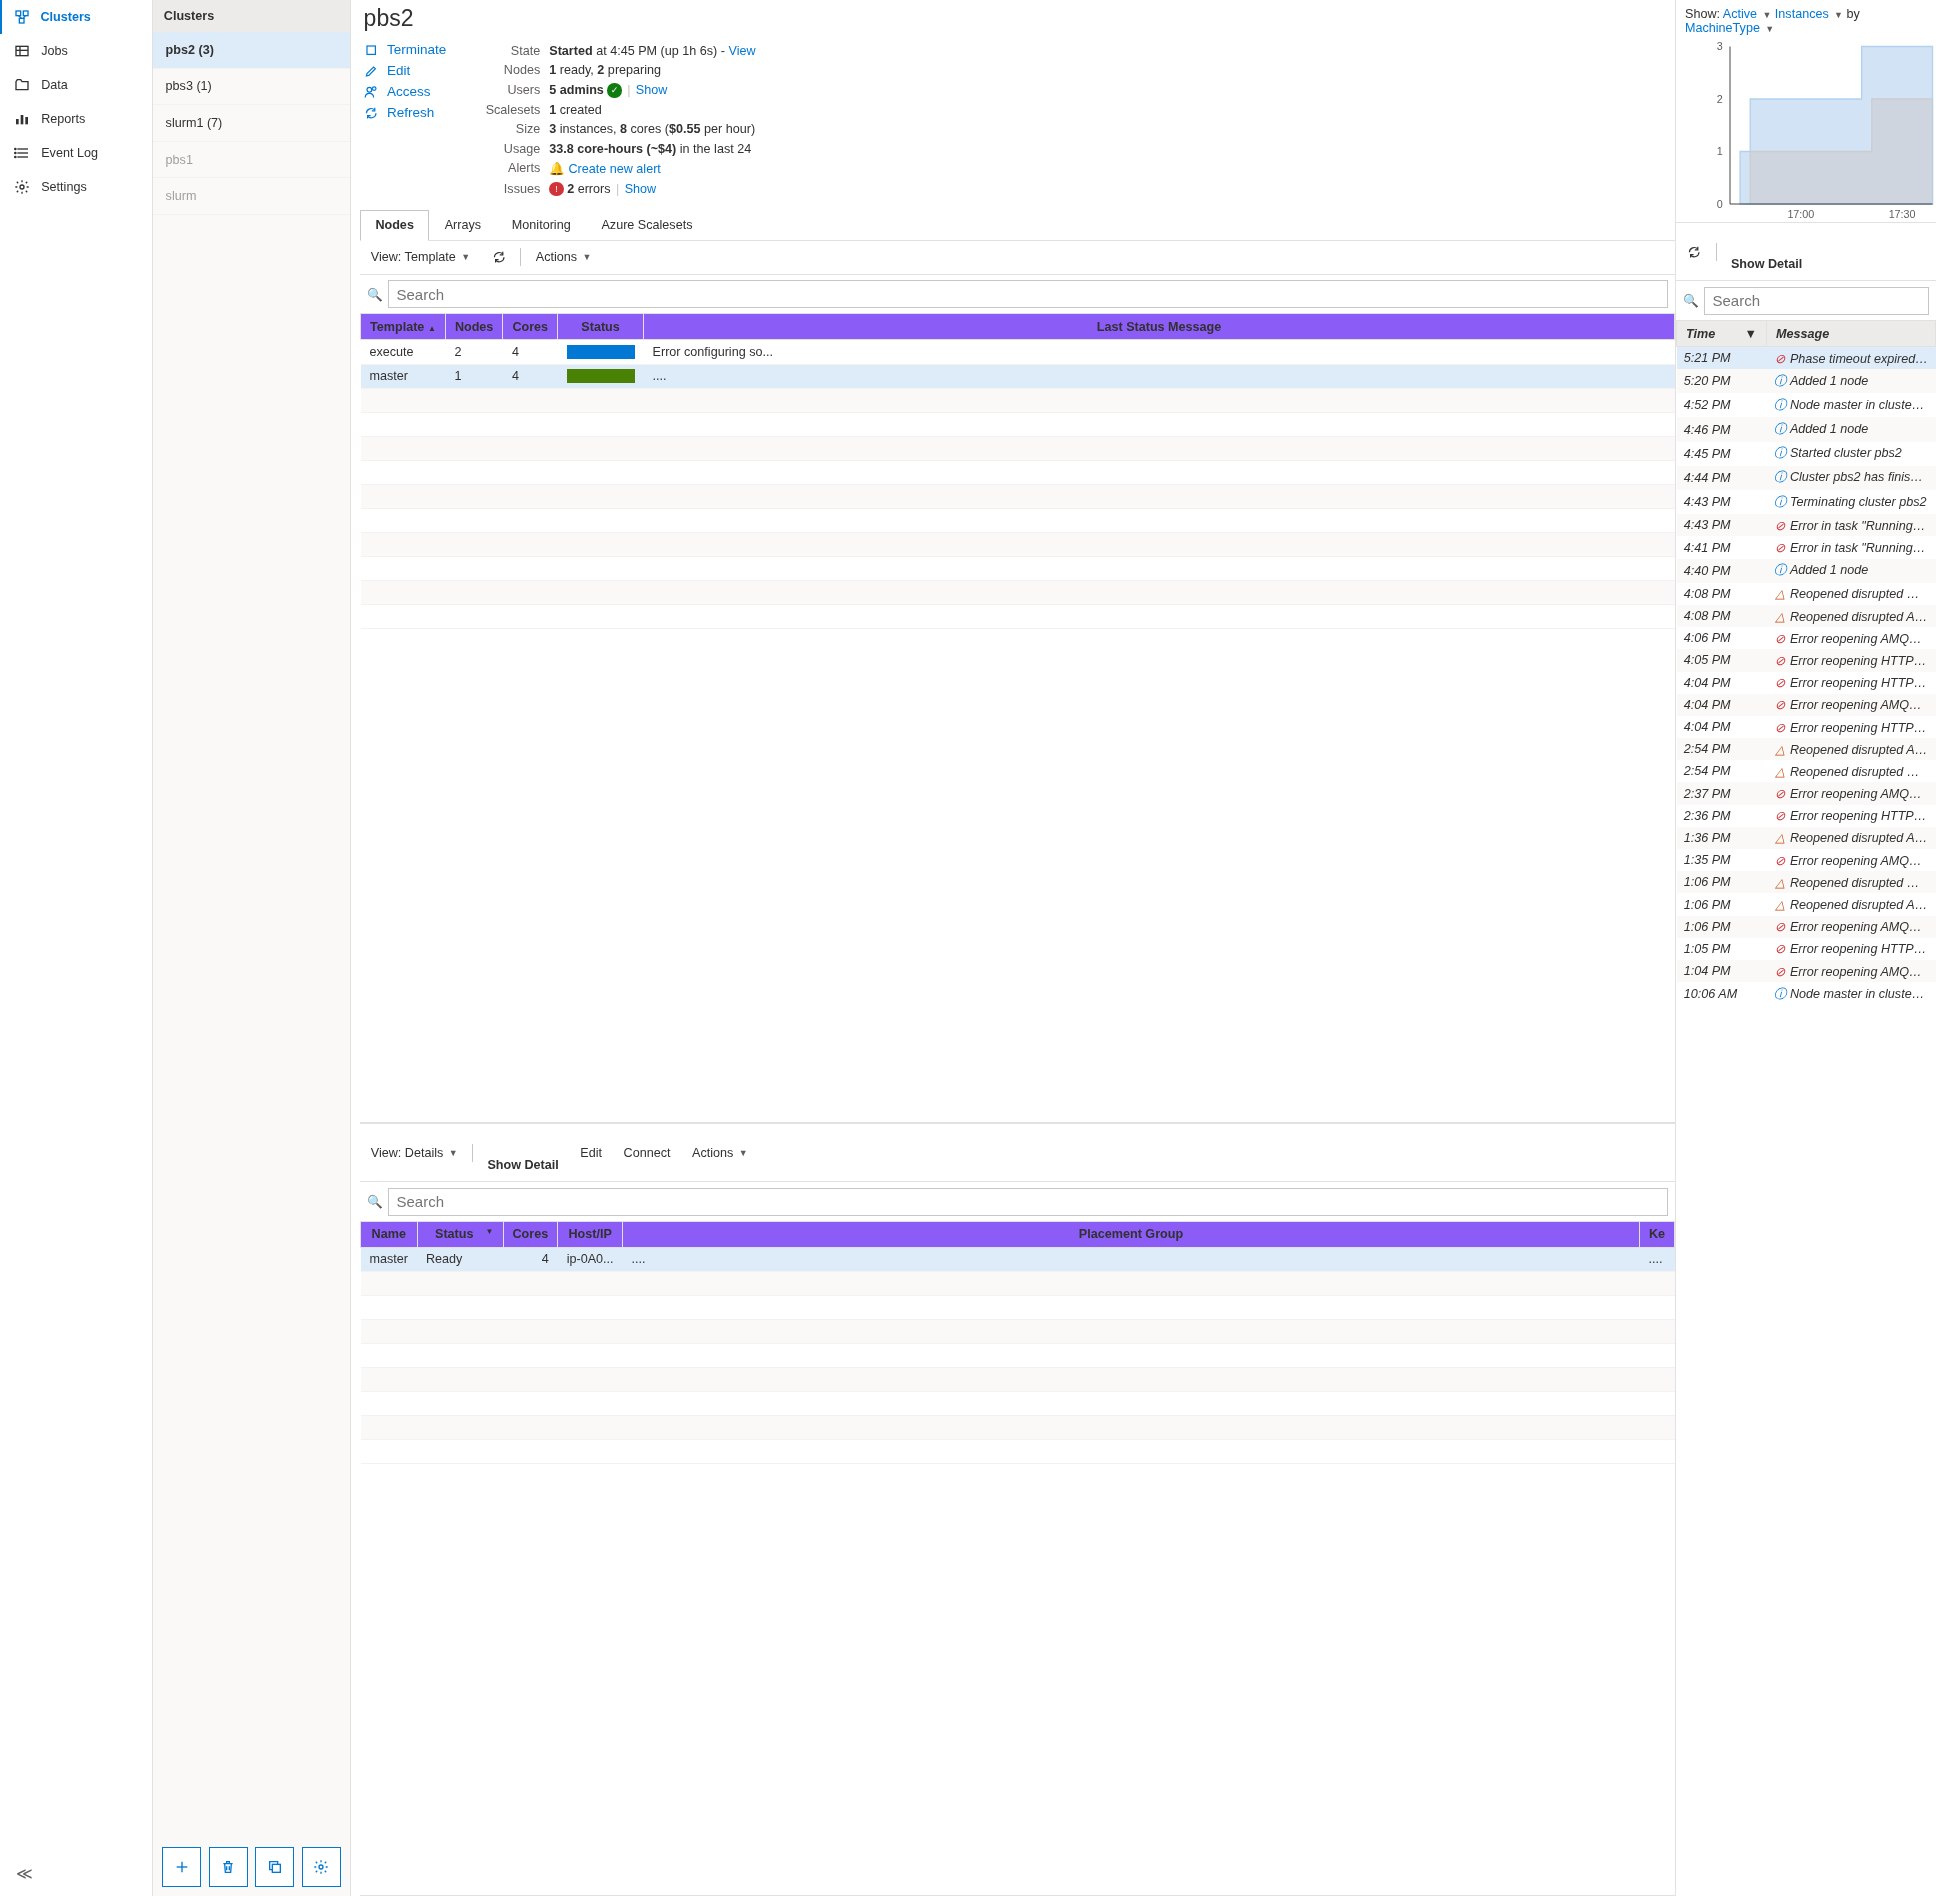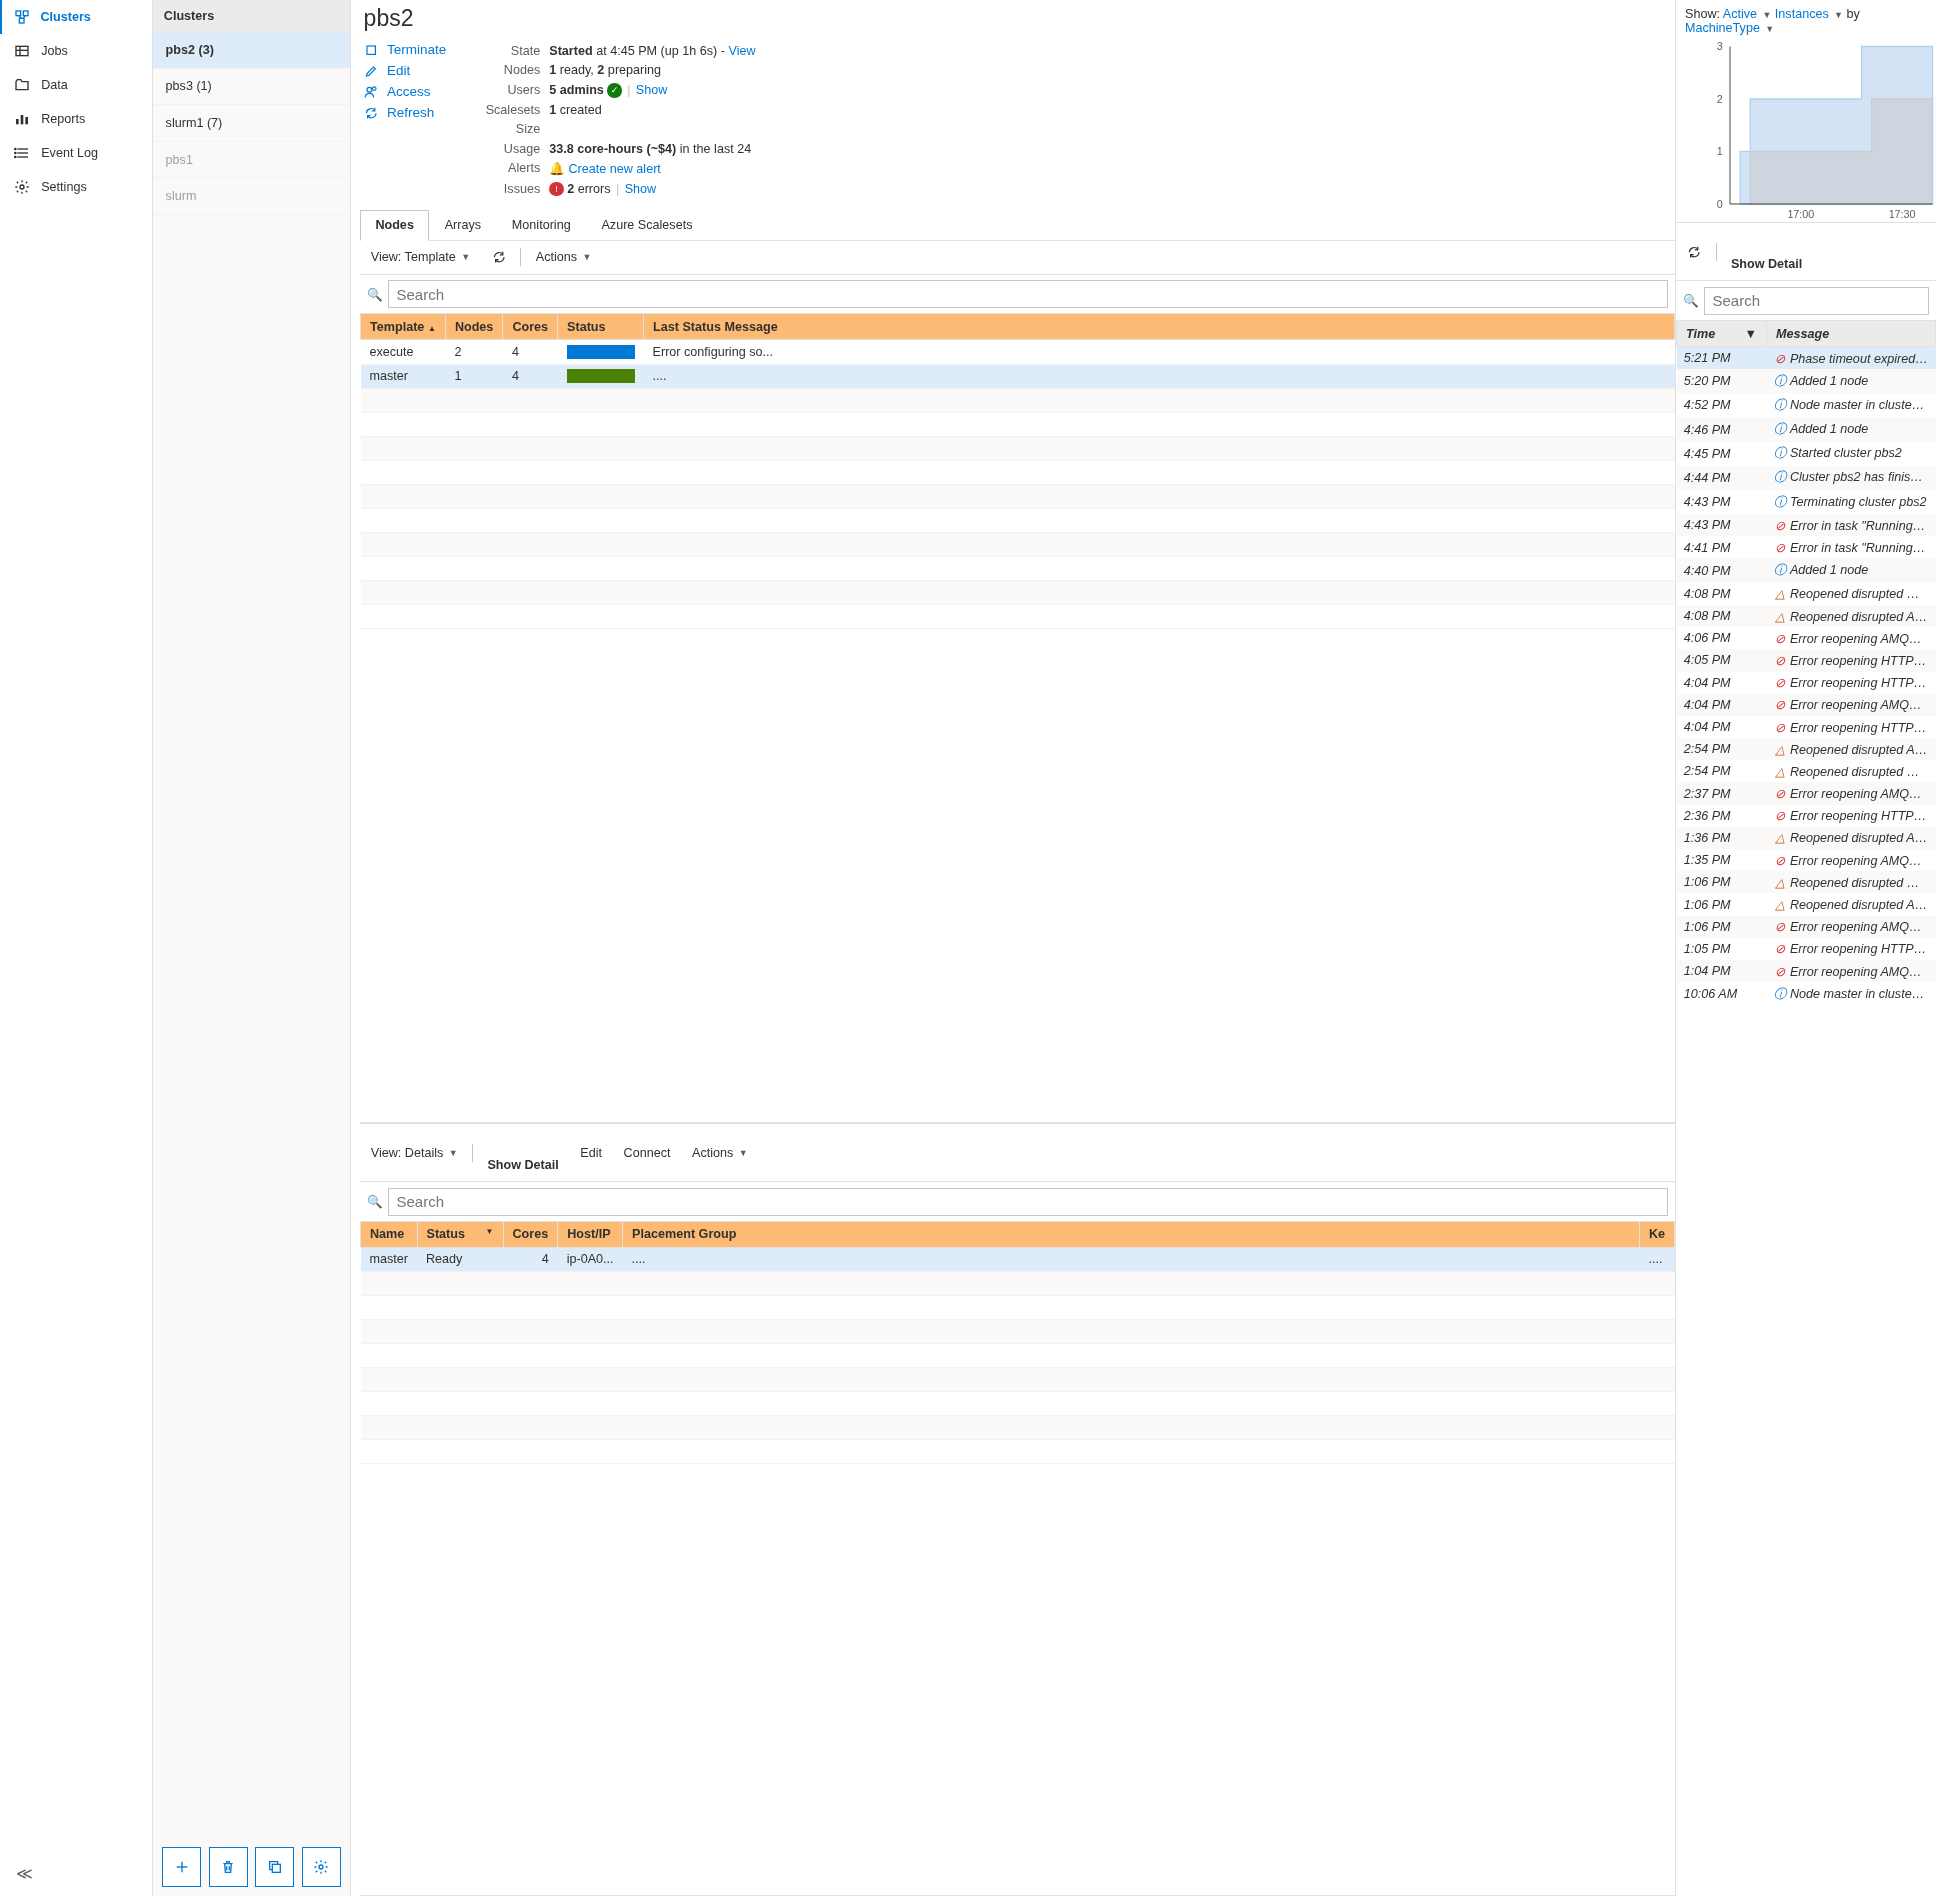"3 instances, 8 cores ($0.55" span.val { html: none -> <span><b>3</b><span> instances, </span><b>8</b><span> cores (</span><b>$0.55</b><span> per hour)</span></span> }
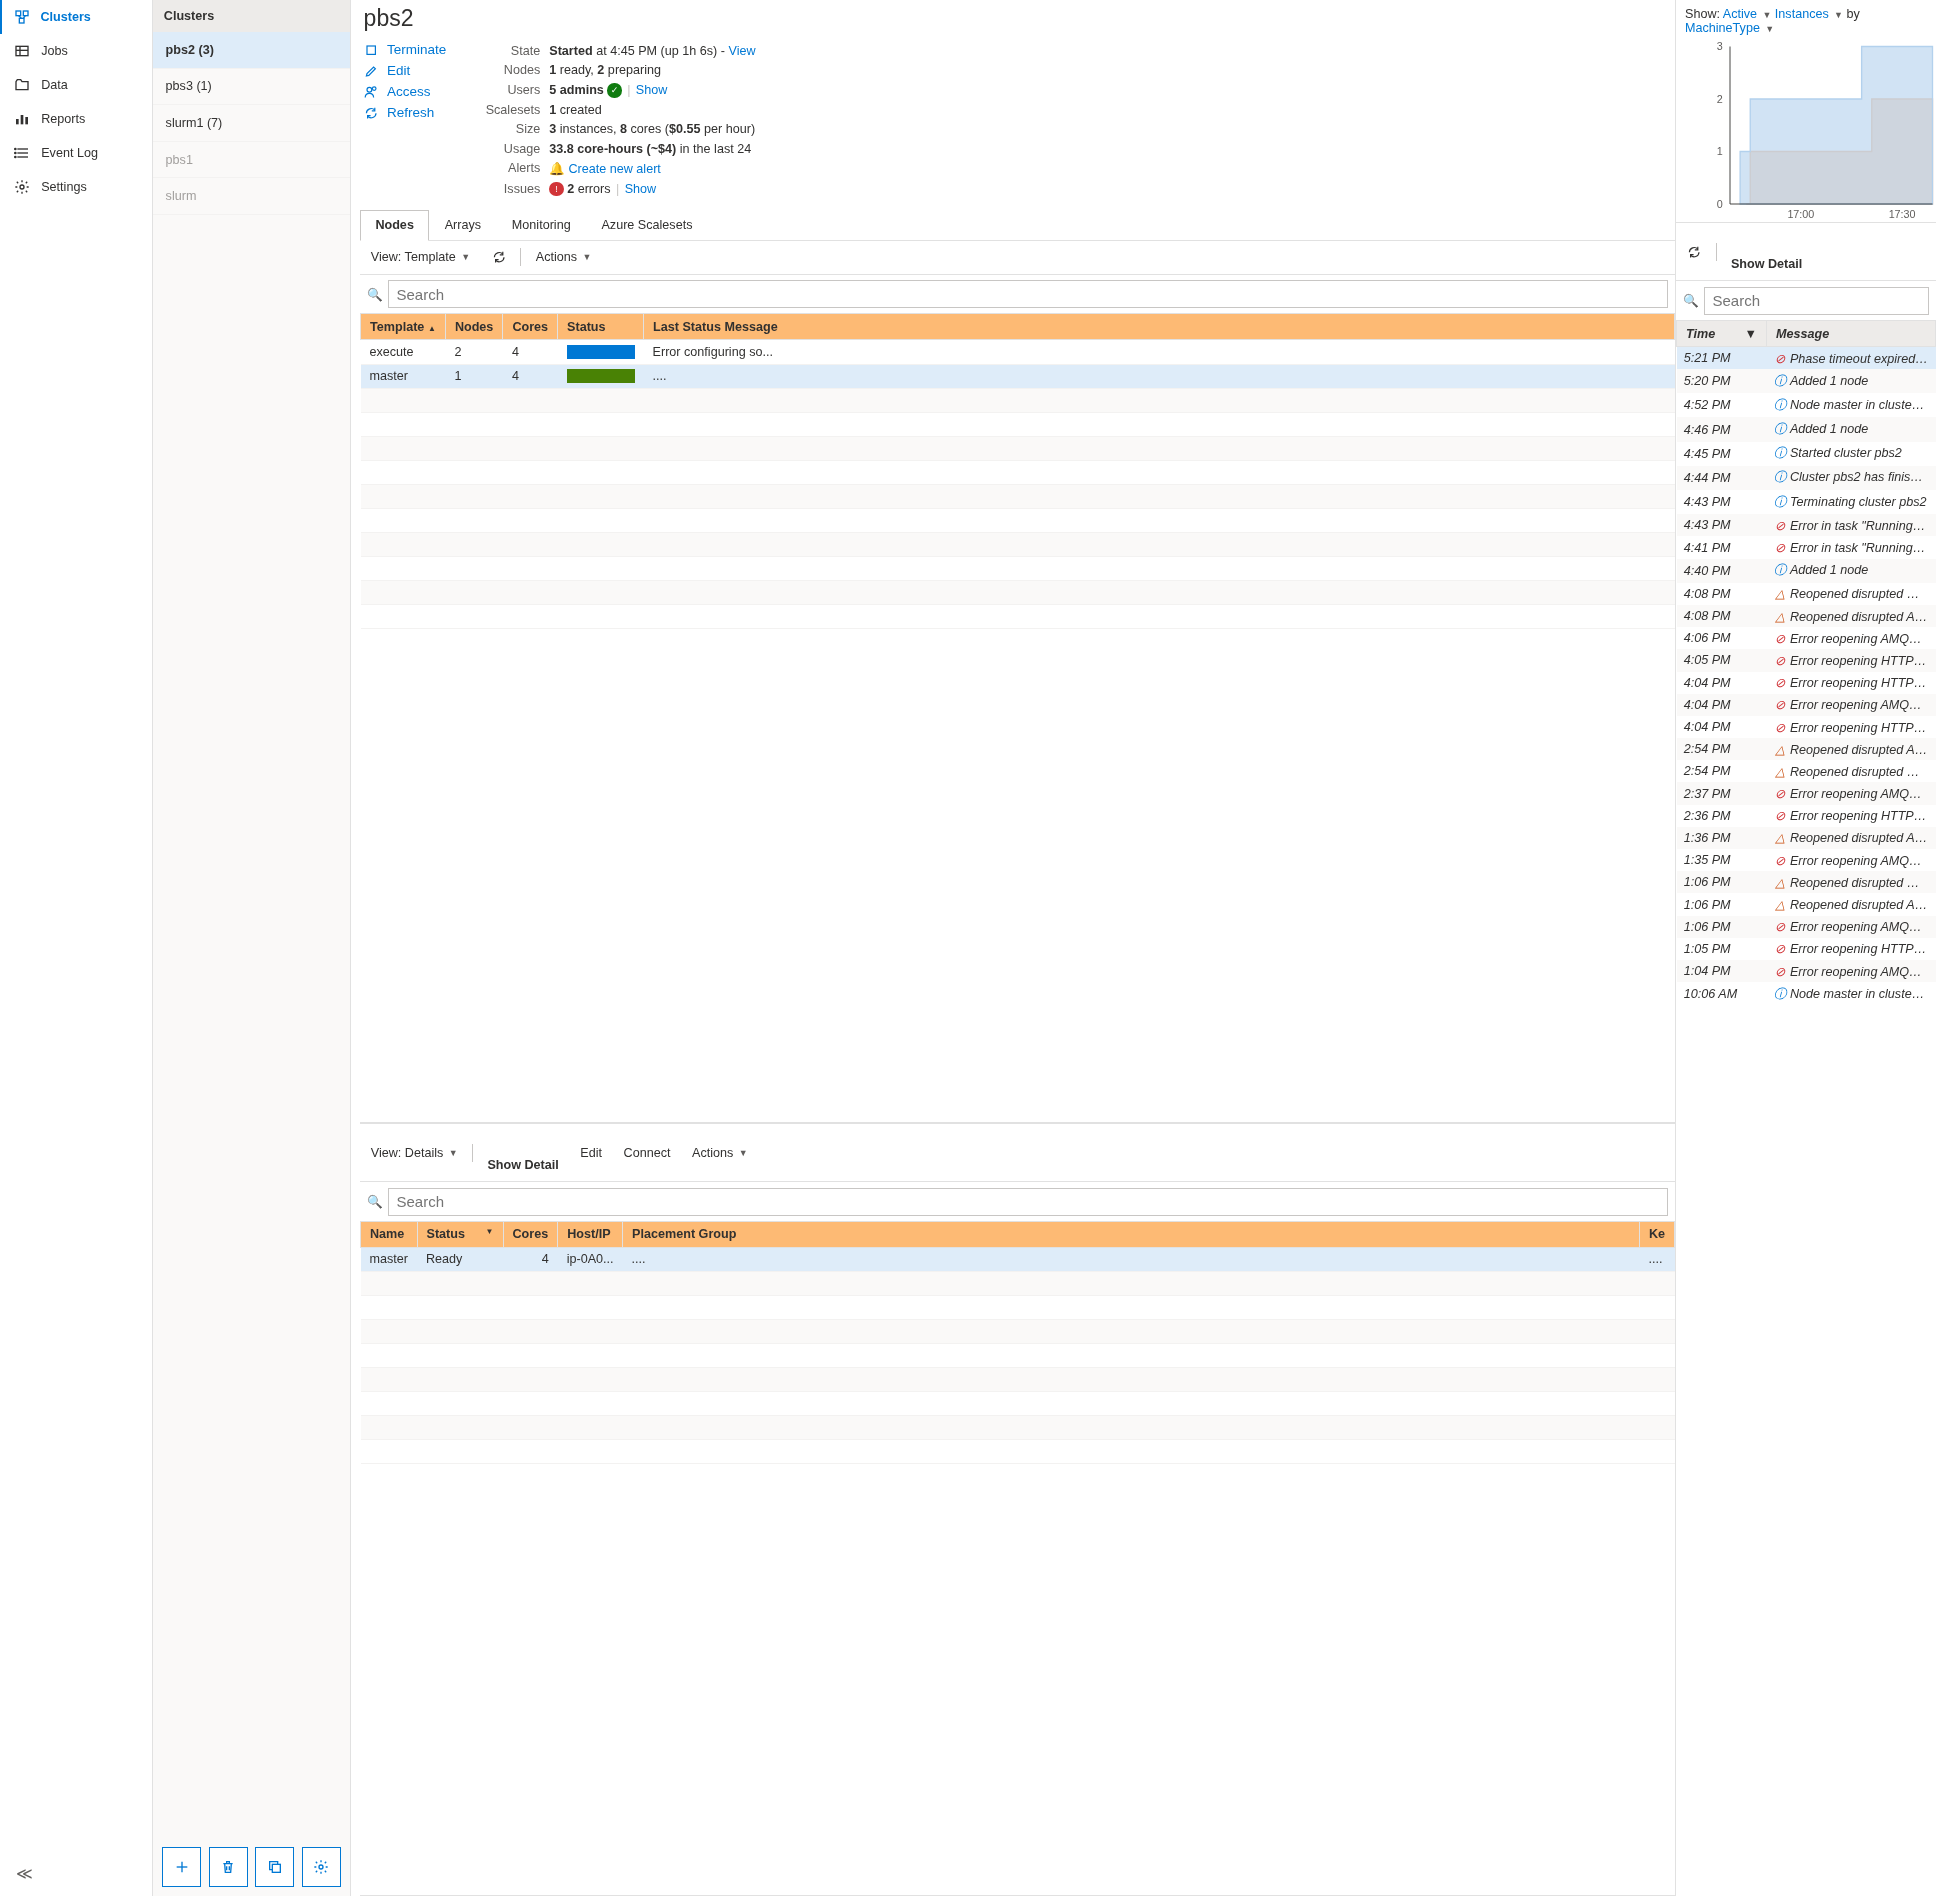"Template ▲" .grid th { background: #fdba74 -> #8b5cf6; text-align: left -> center }
